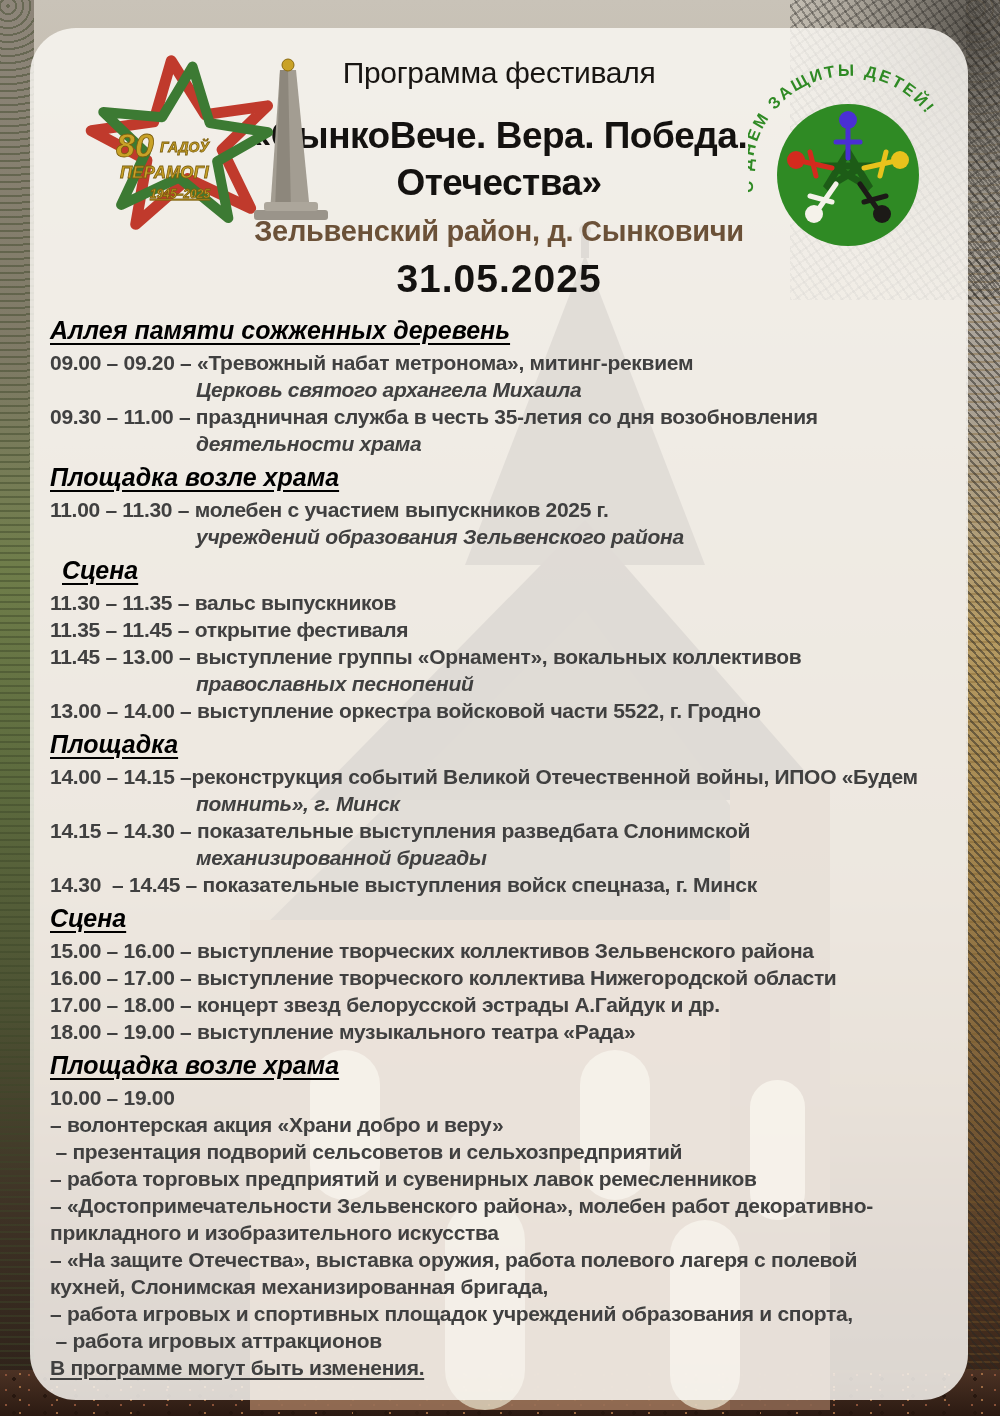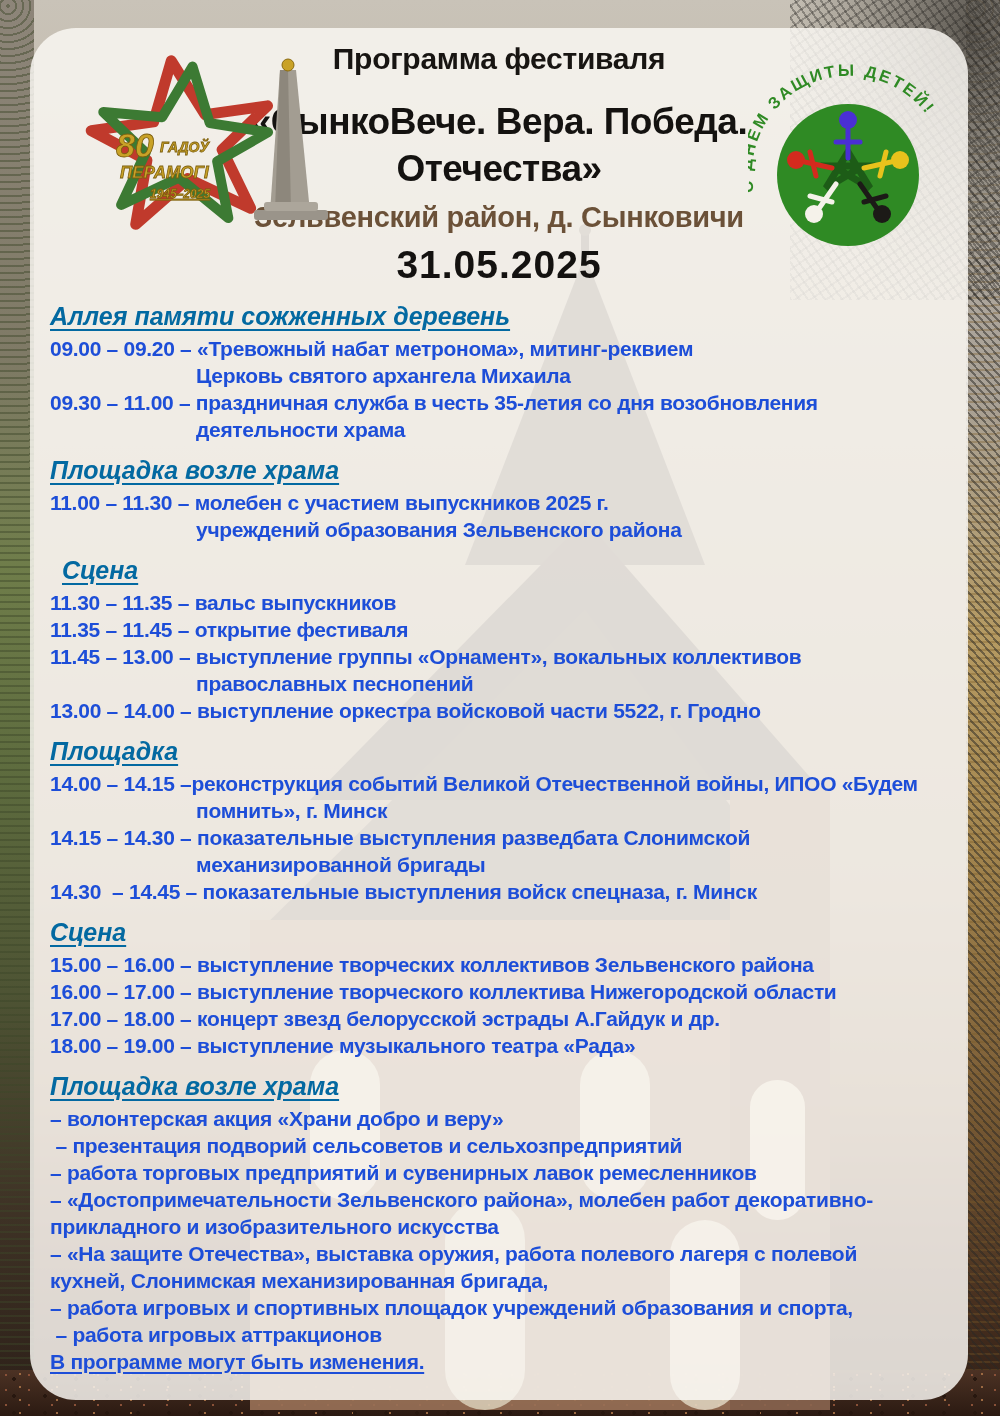"Программа фестиваля" .program-label { font-weight: 700 -> 400; padding-top: 14px -> 28px }
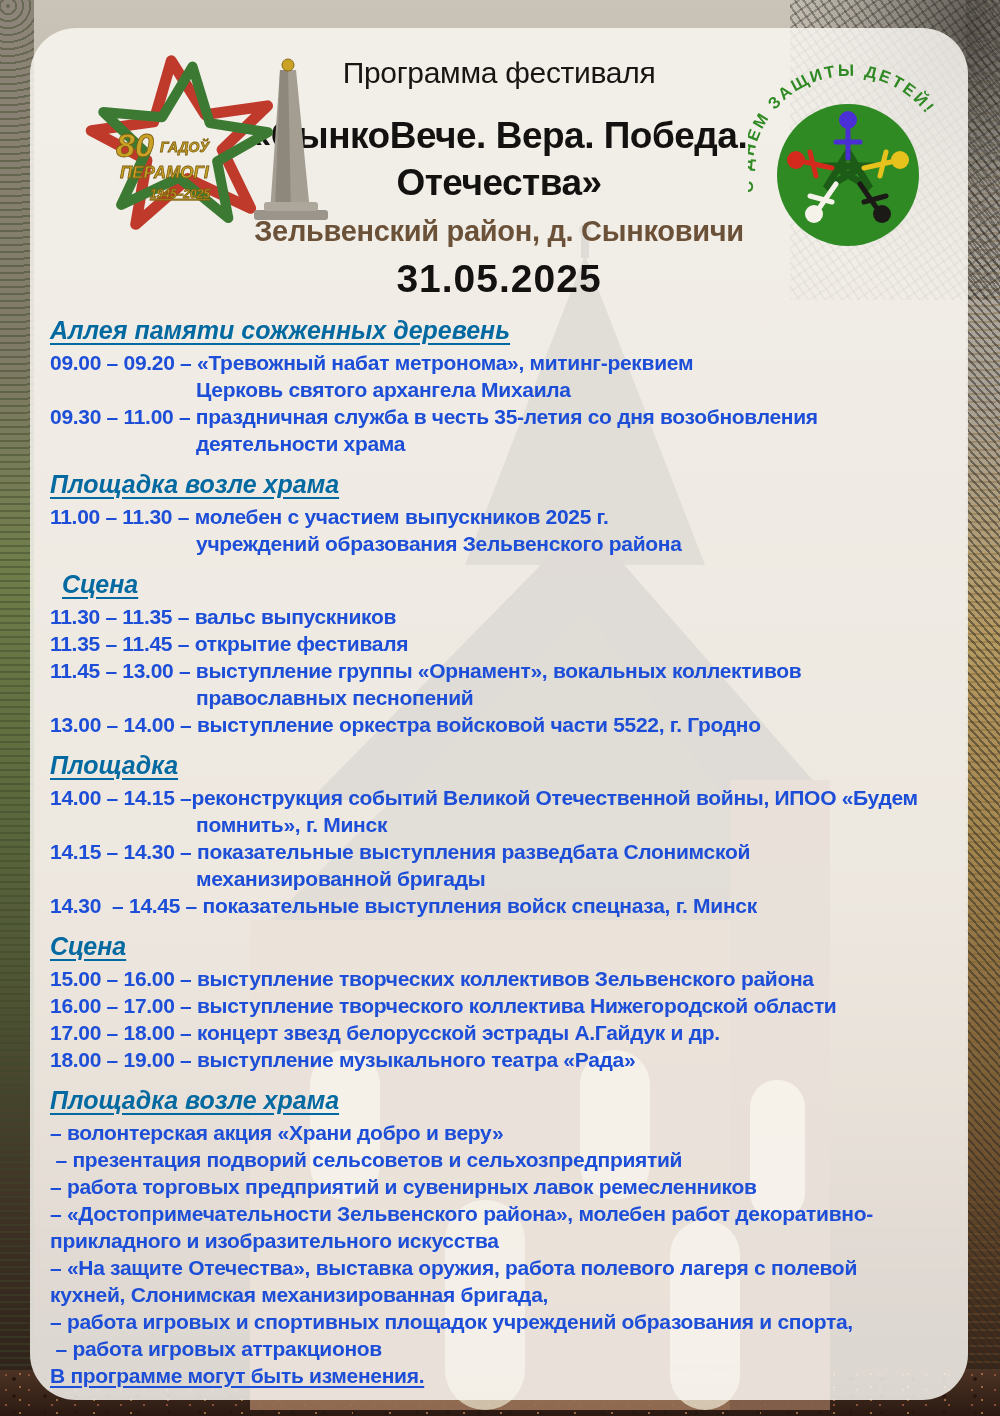"Аллея памяти сожженных деревень" .kind-heading { color: #0369a1 -> #000000; margin: 12px 0 3px -> 5px 0 3px }
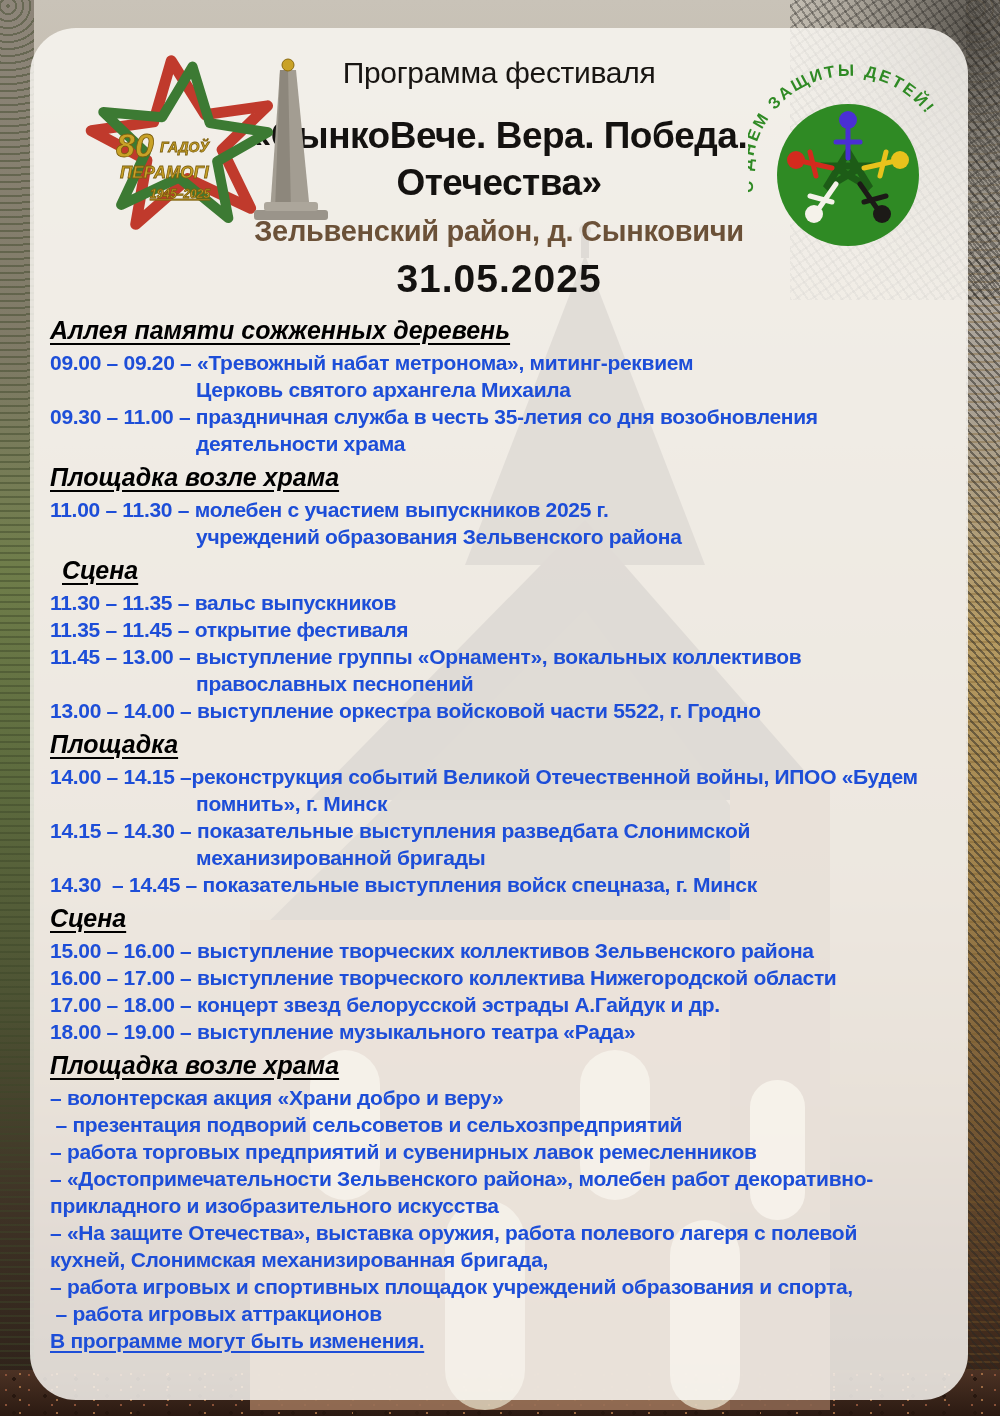"09.00 – 09.20 – «Тревожный" .line { color: #1d4ed8 -> #404040 }
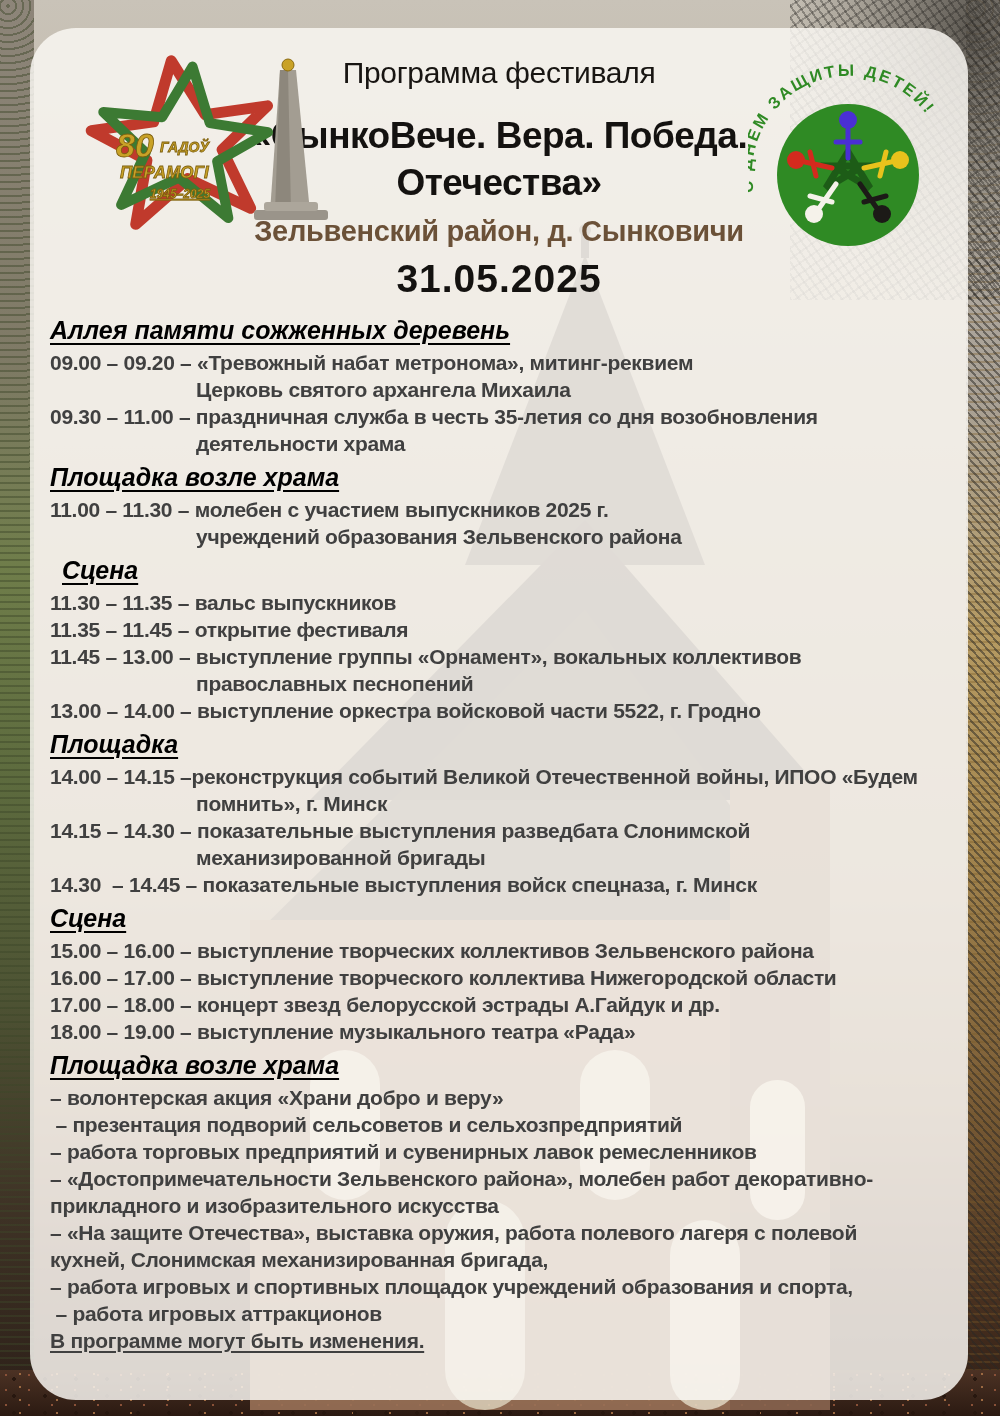"Церковь святого архангела Михаила" .kind-cont { font-style: none -> italic }
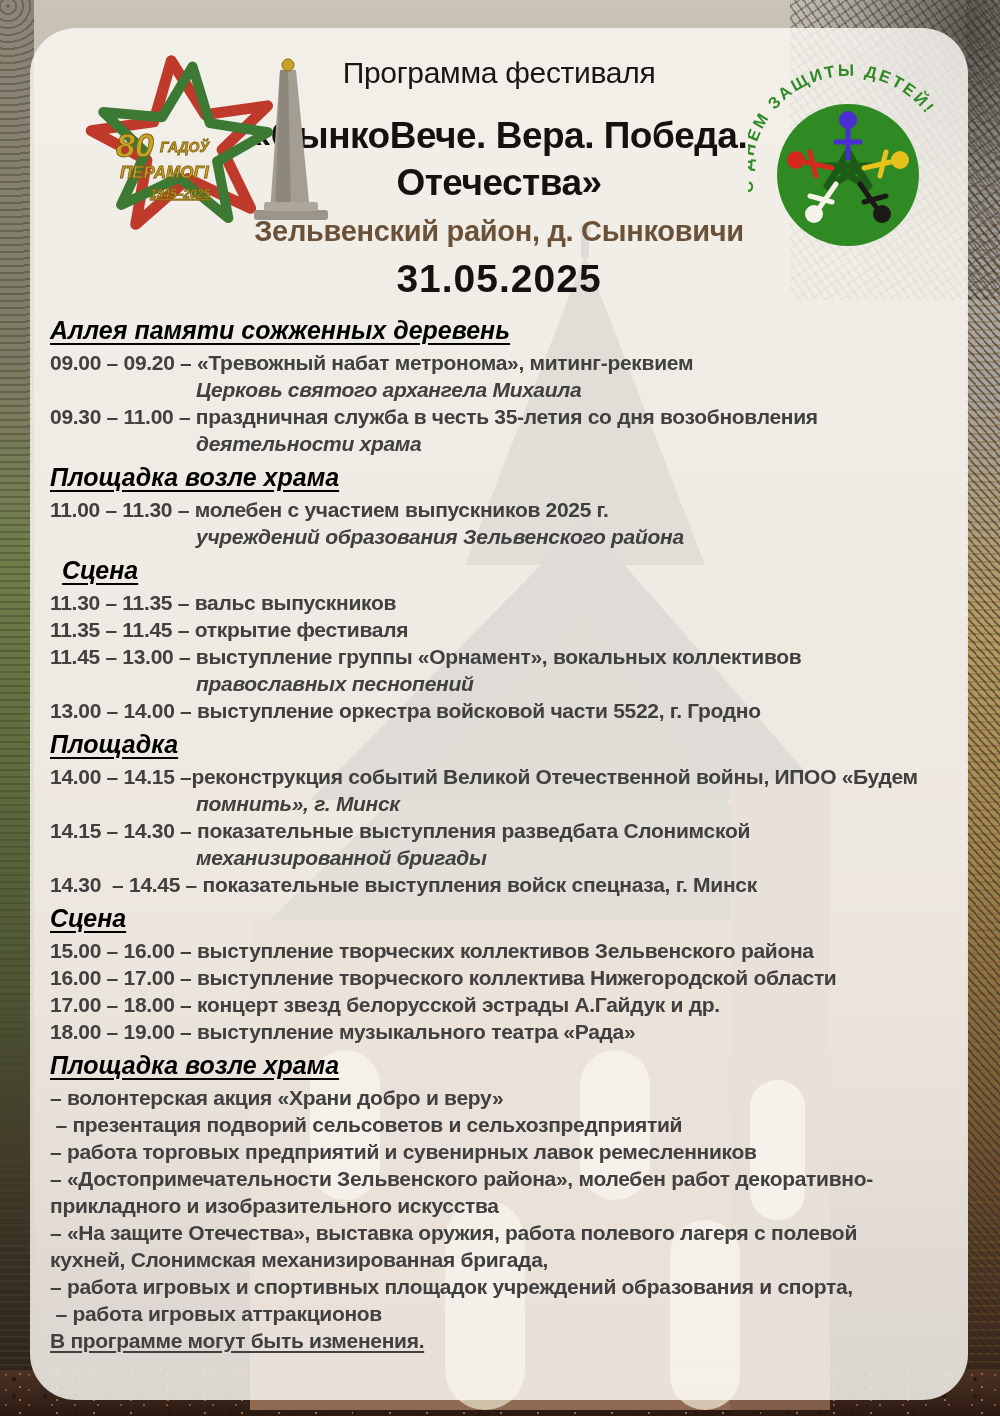"10.00 – 19.00" div.line { html: none -> <div>10.00 – 19.00</div> }
